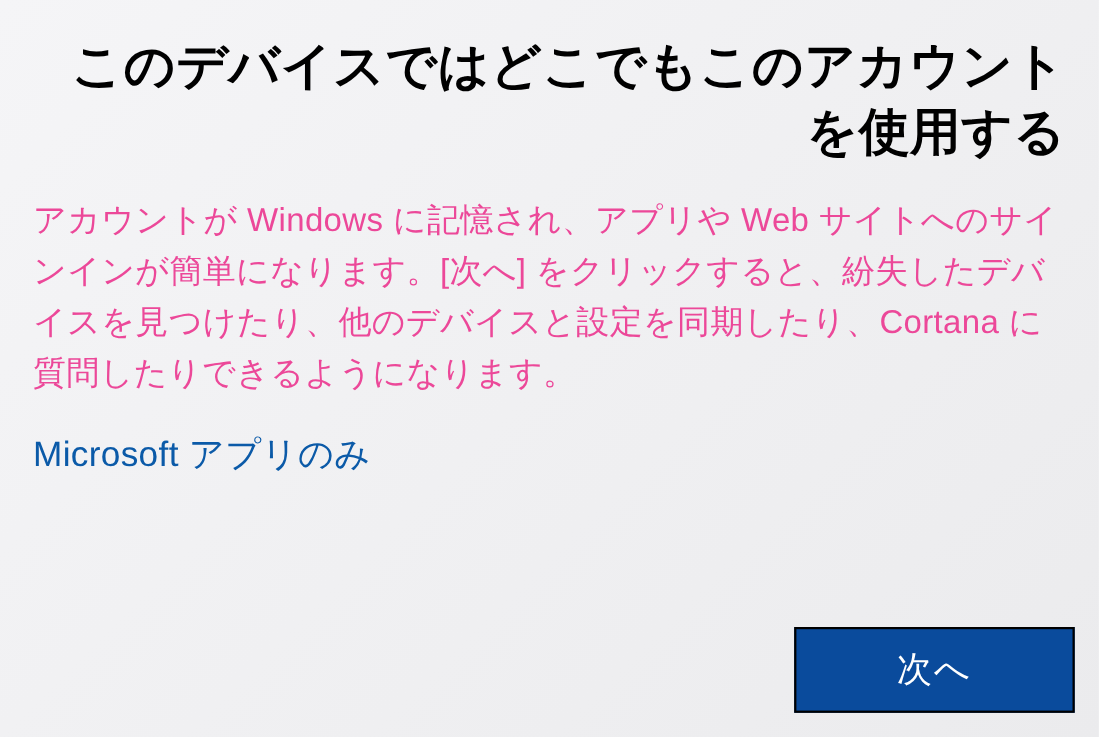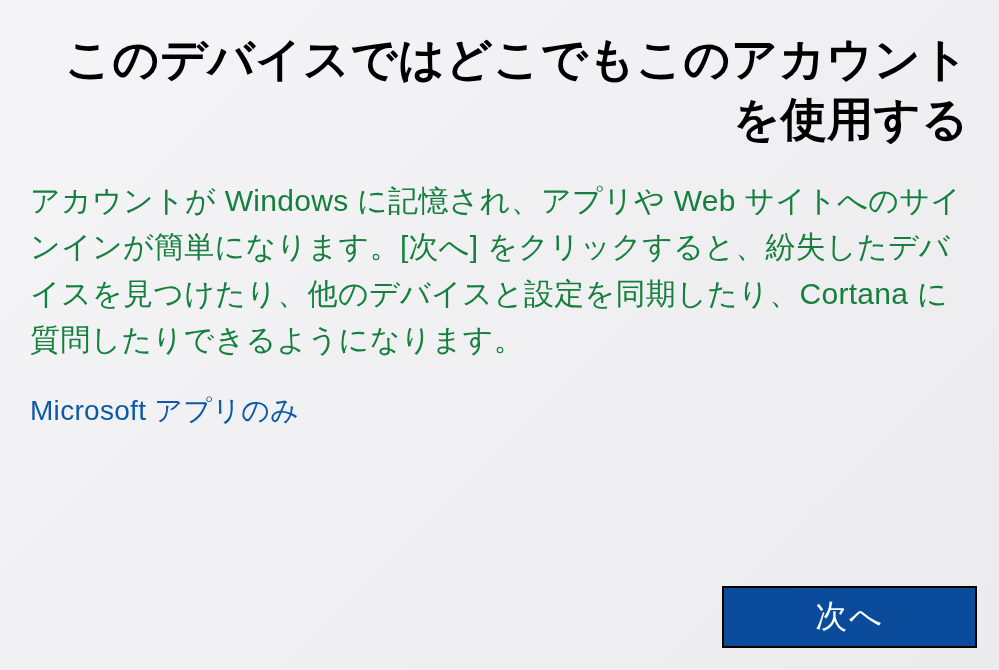"アカウントが Windows に記憶され、アプリや Web" .description { color: #15803d -> #ec4899 }
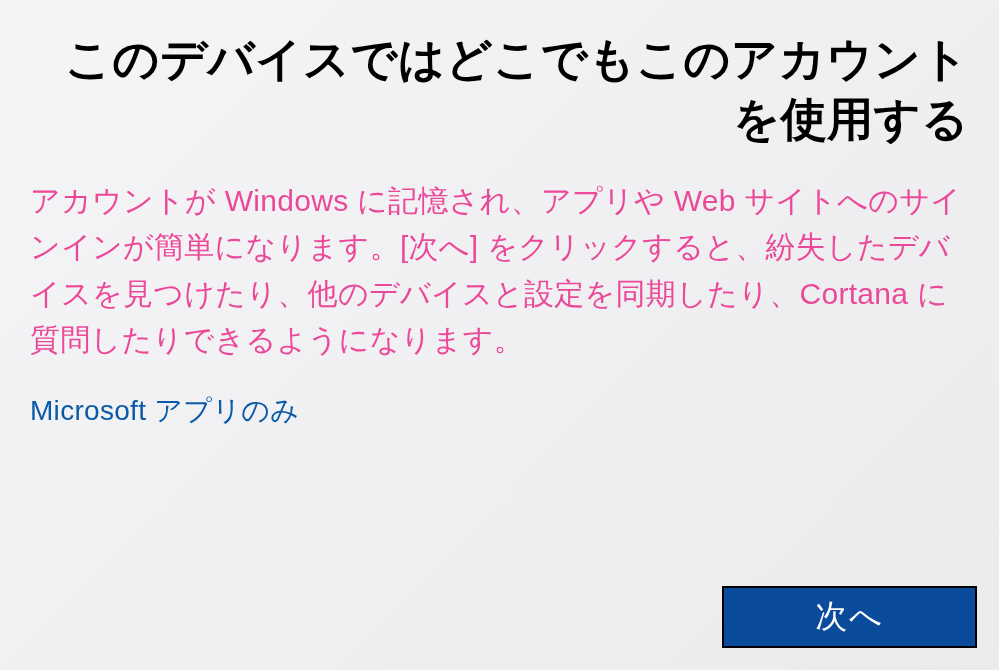"Microsoft アプリのみ" .link { font-size: 28px -> 32px }
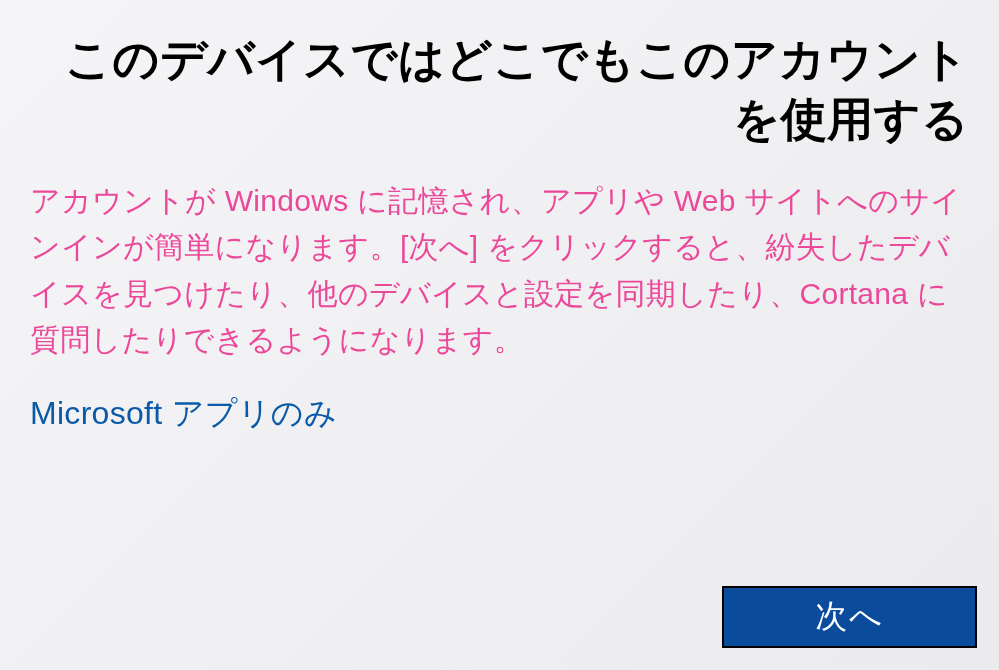"次へ" .next-button { height: 62px -> 78px }
